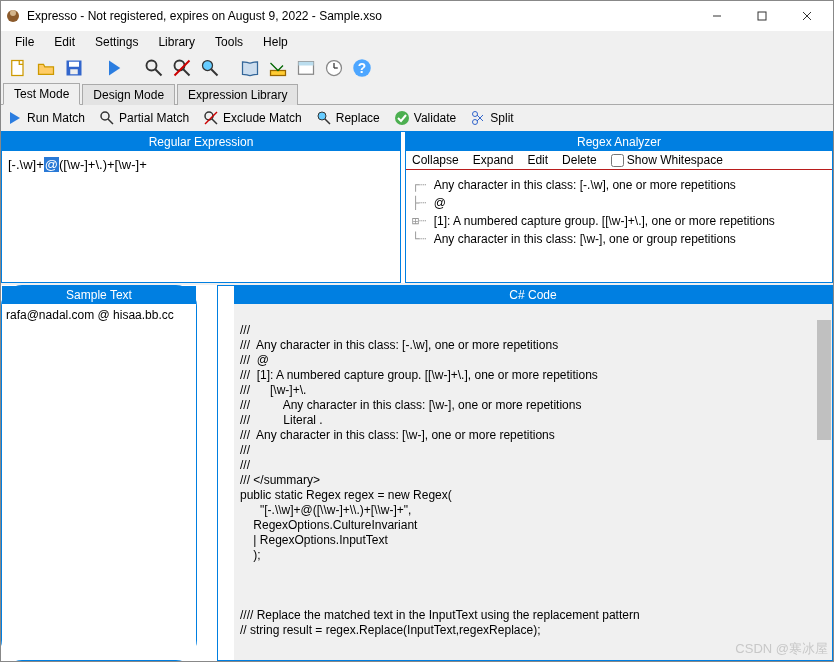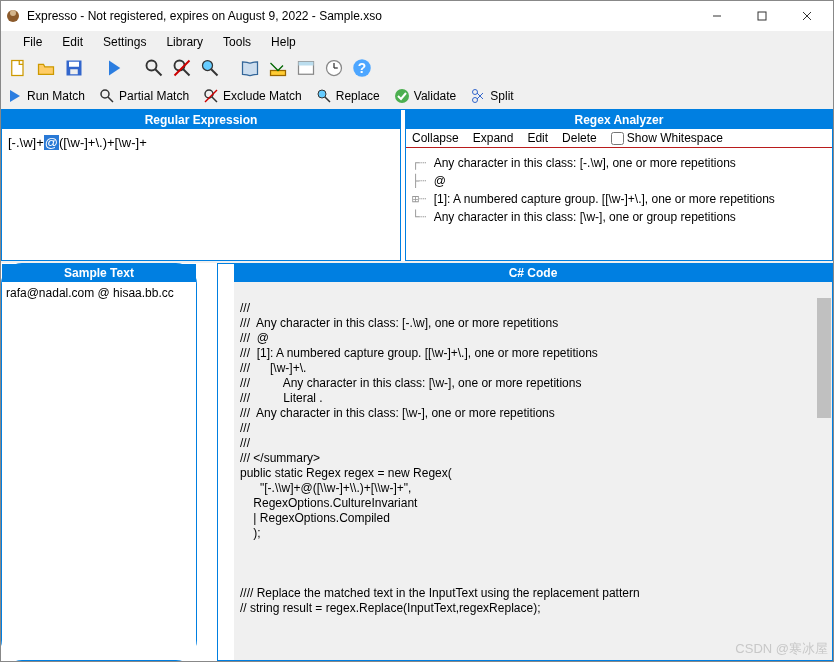"File" .menubar { padding: 0 14px -> 0 6px }
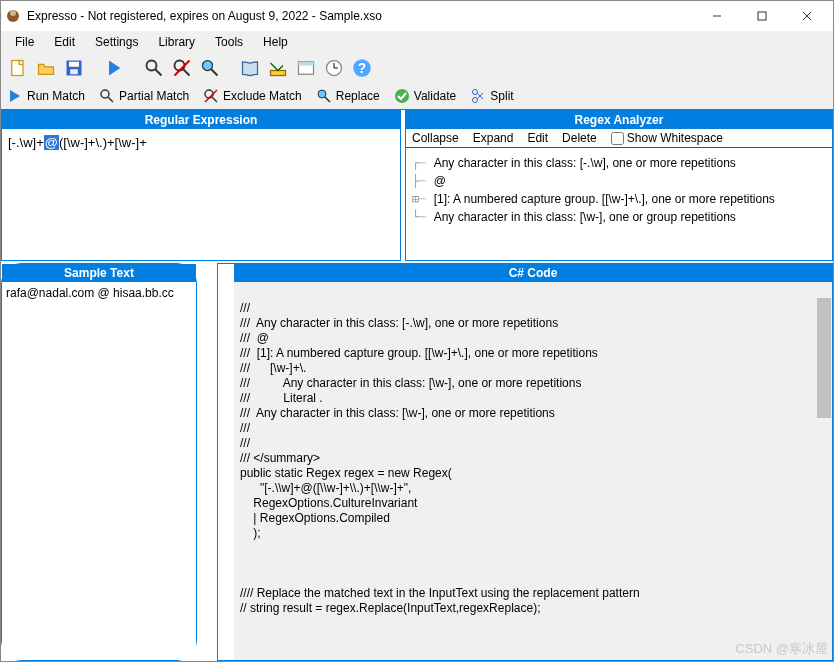"Test Mode" div.tabrow { html: none -> <div> <div>Test Mode</div> <div>Design Mode</div> <div>Expression Library</div> </div> }
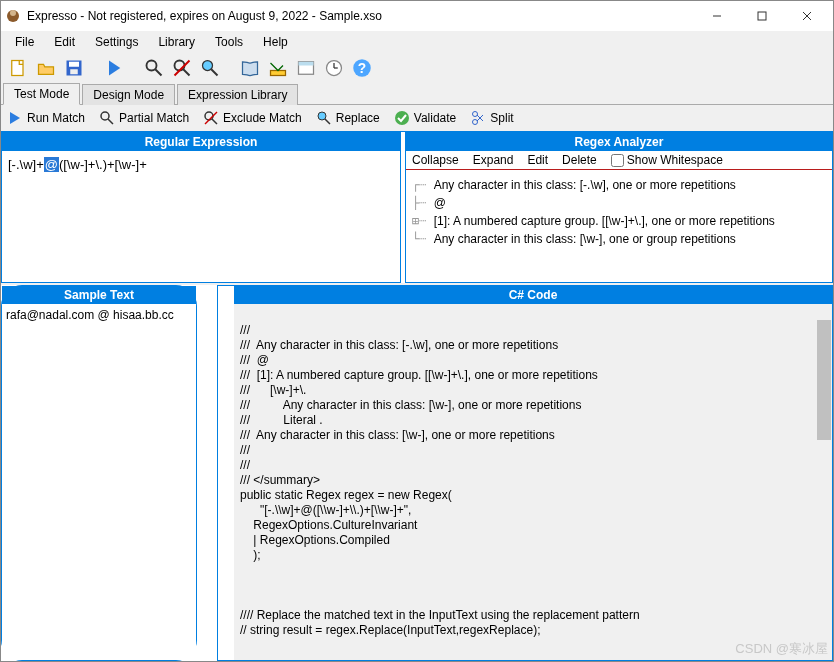"Regular Expression" .panel-header { font-weight: bold -> normal }
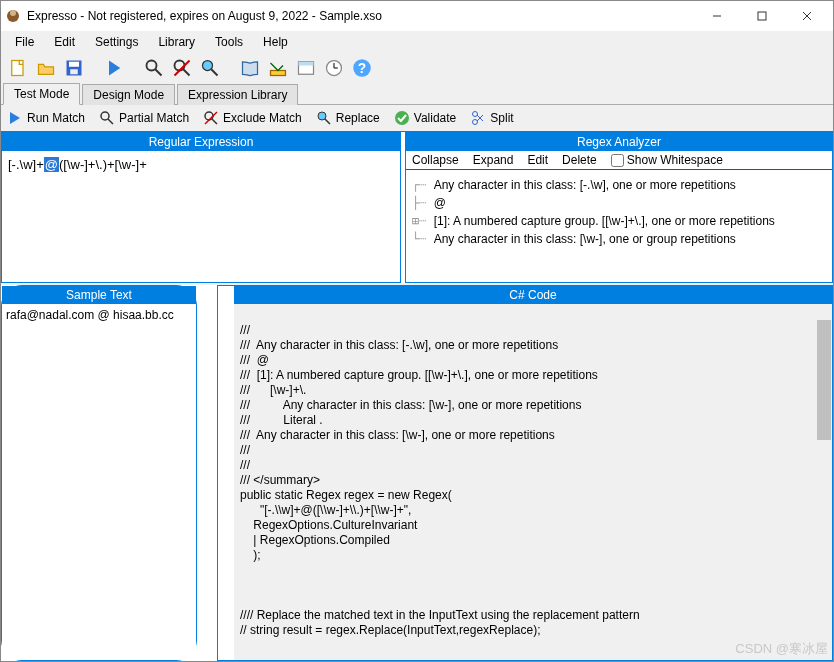"| RegexOptions.Compiled" span { text: RegexOptions.Compiled -> RegexOptions.InputText }
